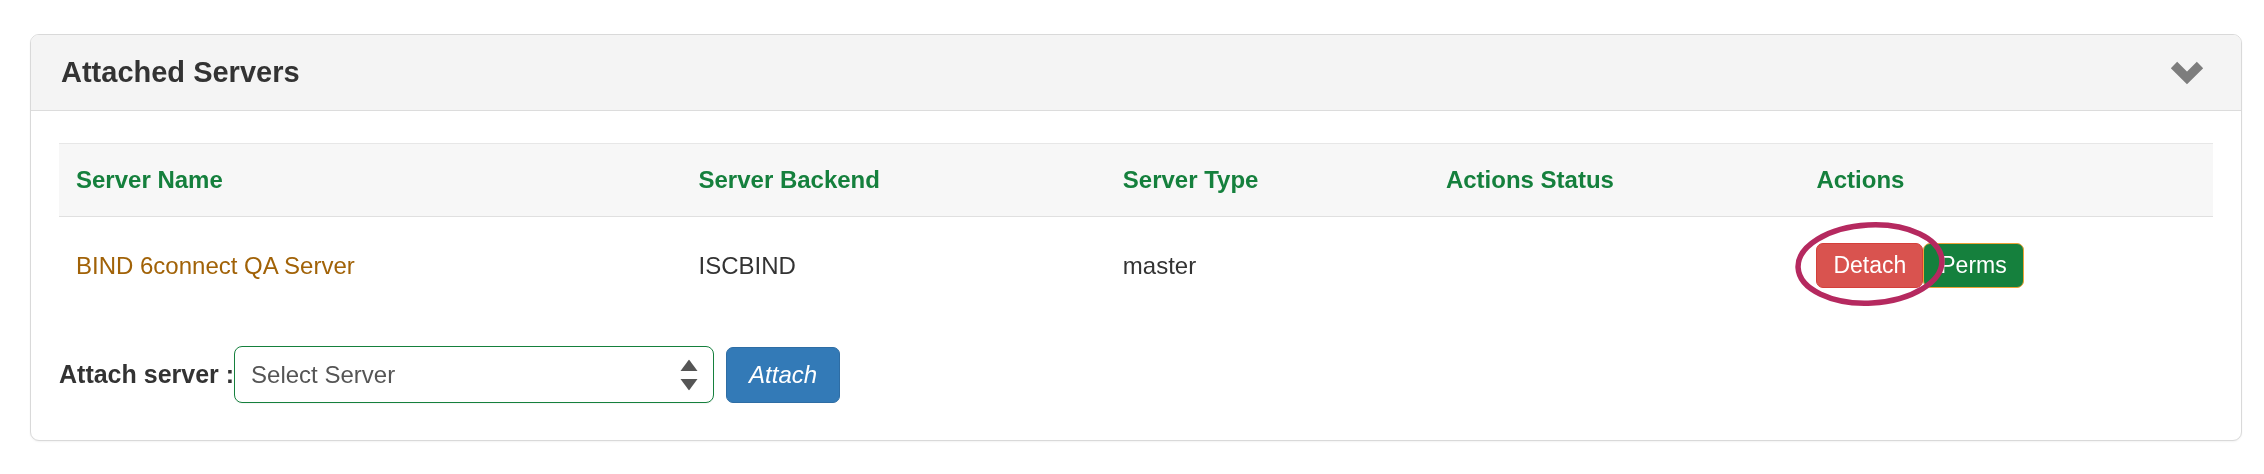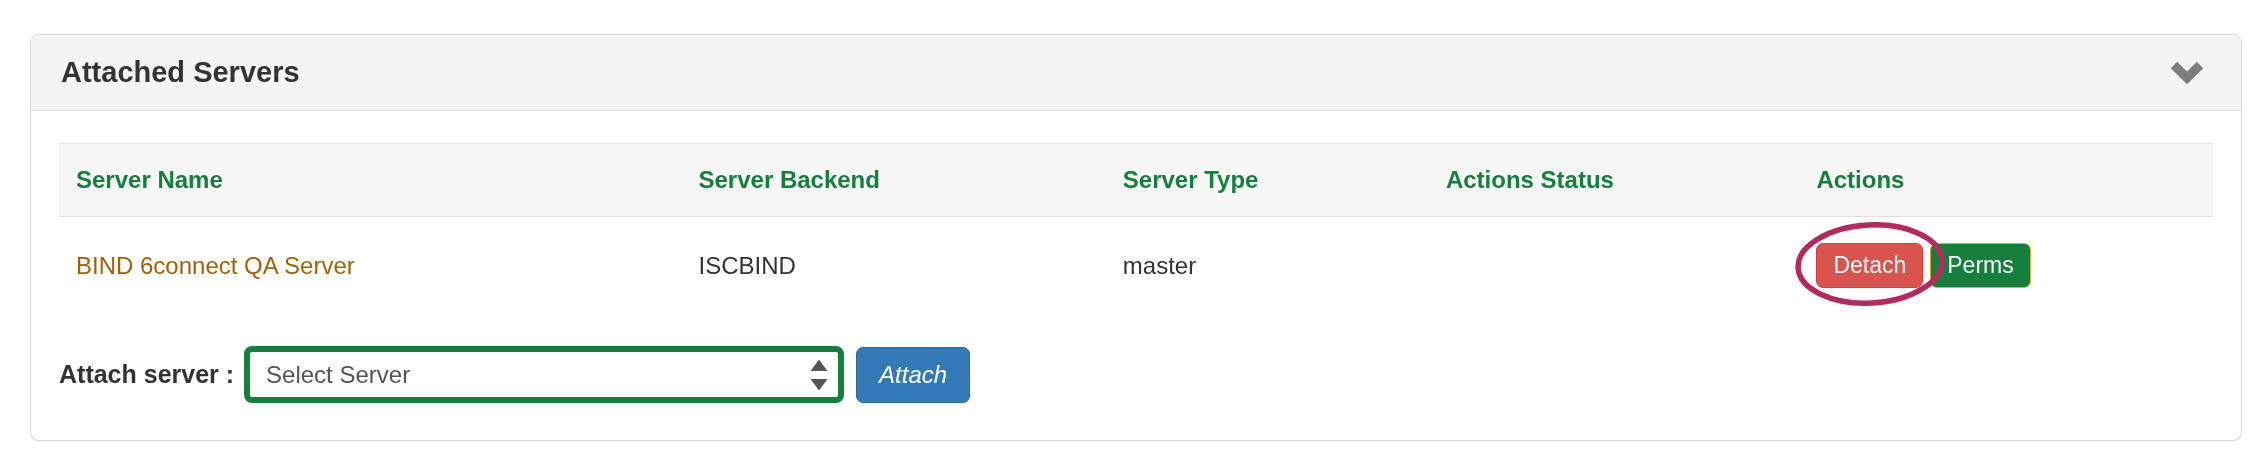"Detach" .detach-wrap { margin-right: 7px -> none }
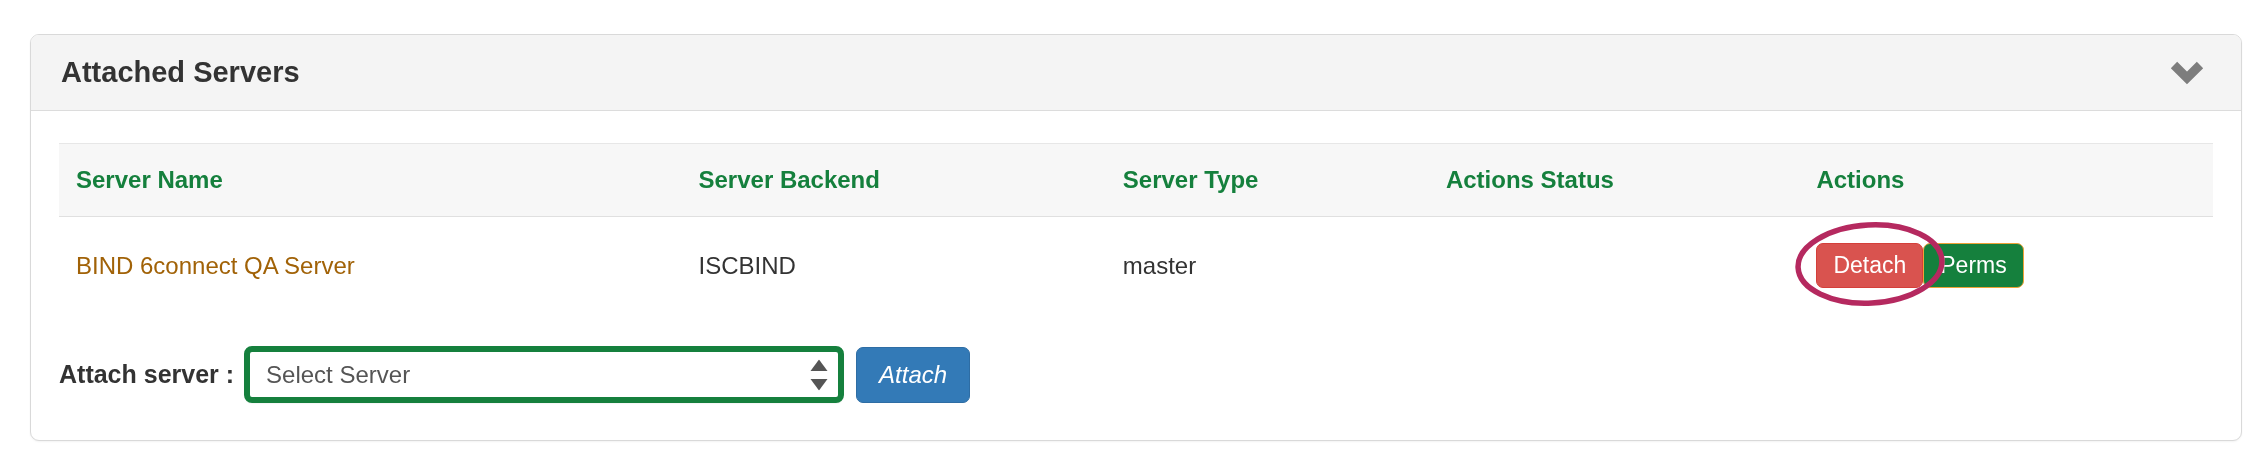"Attach server :" .attach-label { margin-right: 10px -> none }
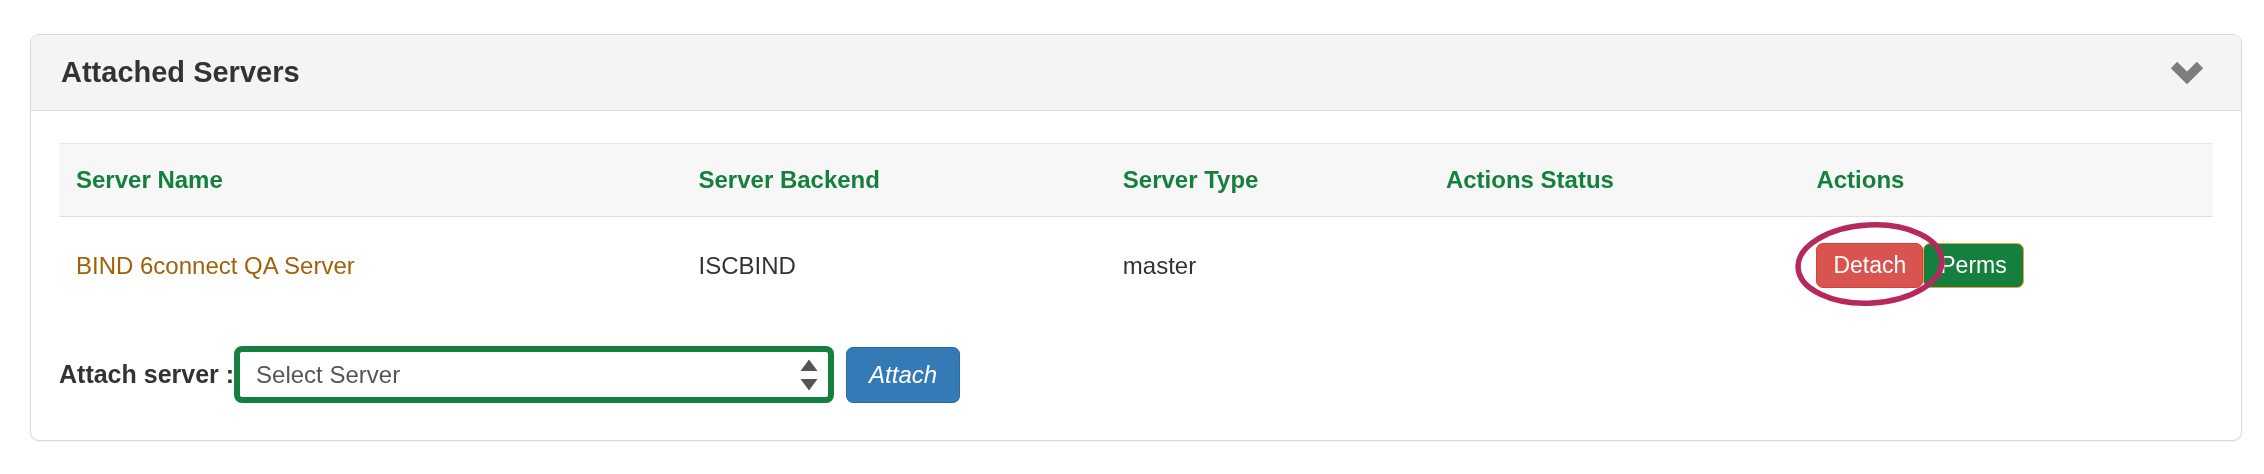"Select Server" select.server-select { border: 6px solid #15803d -> 1px solid #15803d; width: 600px -> 480px }
